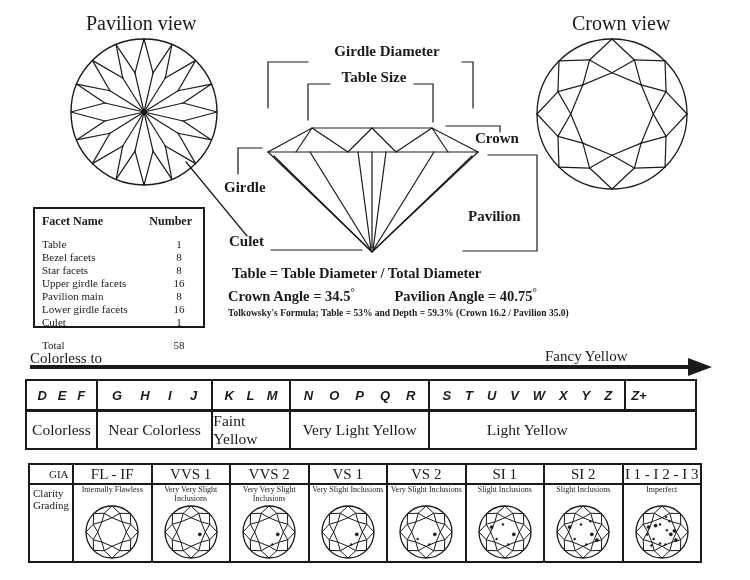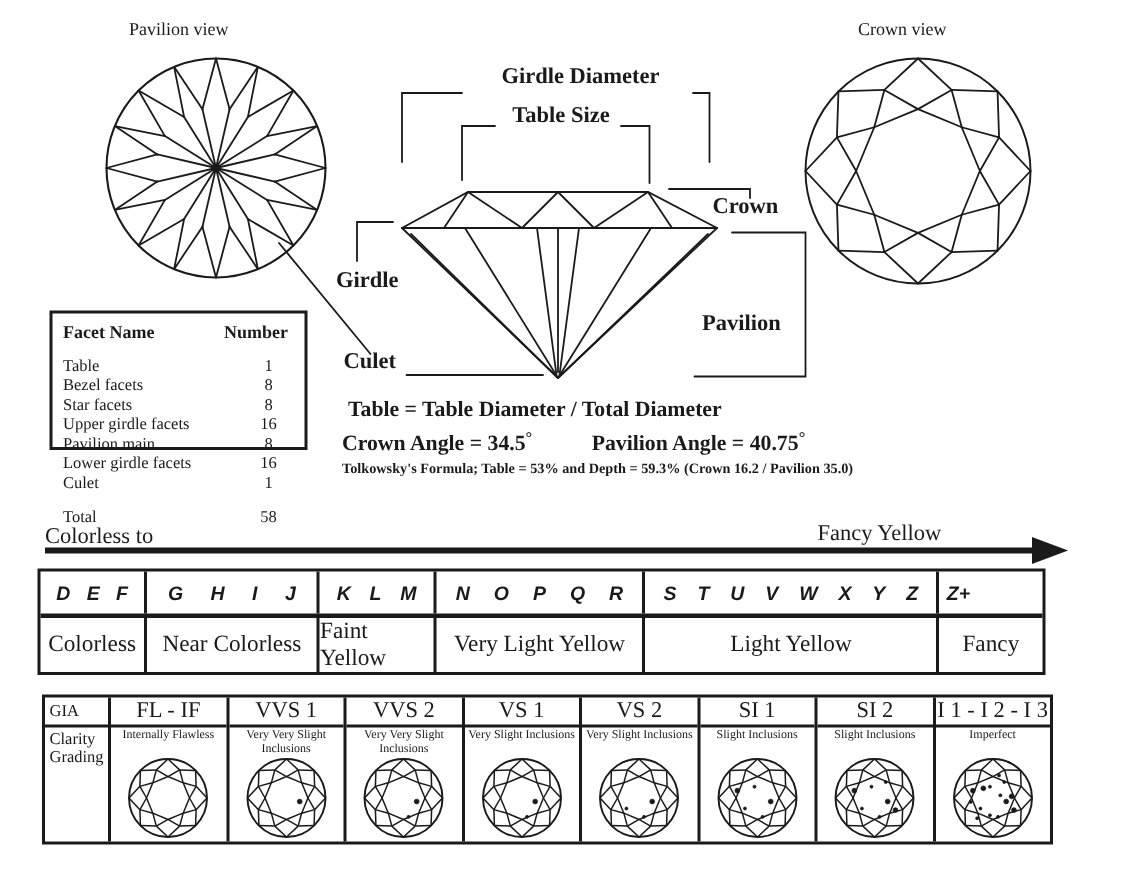"Pavilion view" .title { font-size: 12px -> 20px }
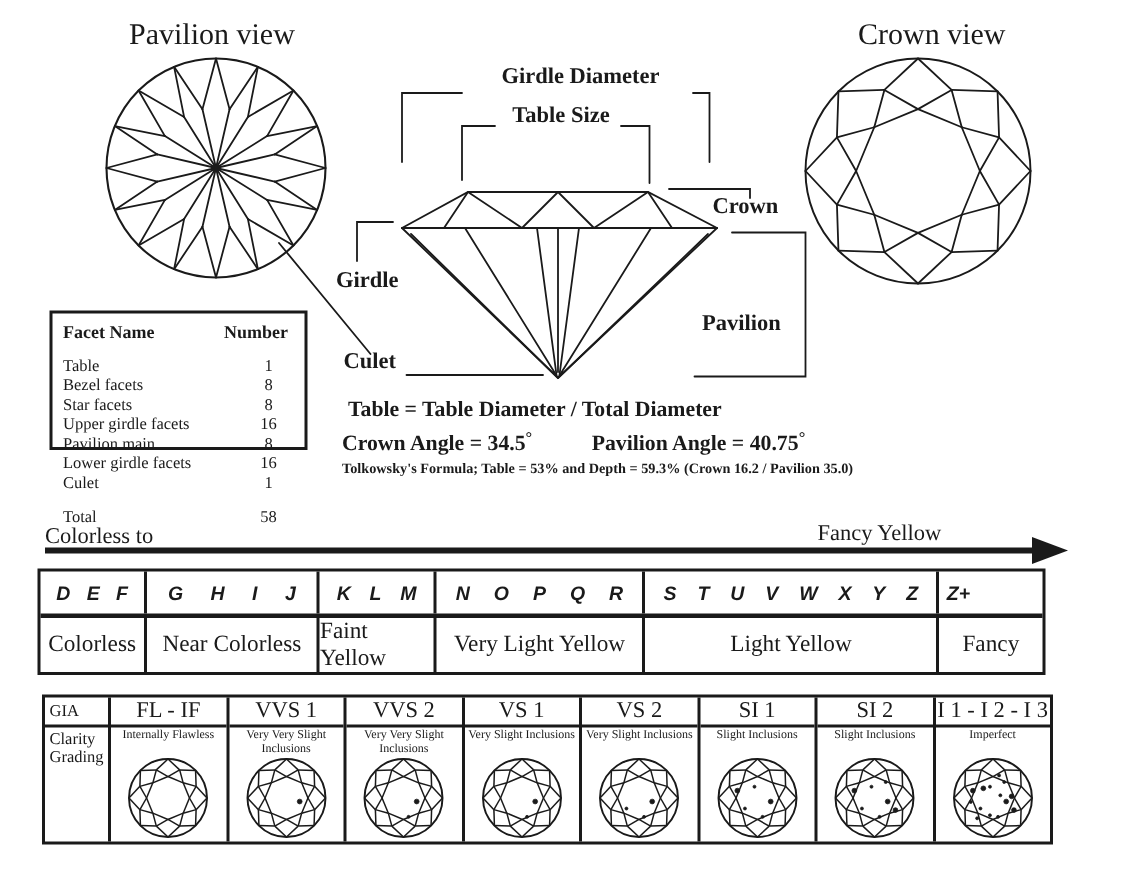"Facet Name" .facet-box { height: 93px -> 121px }
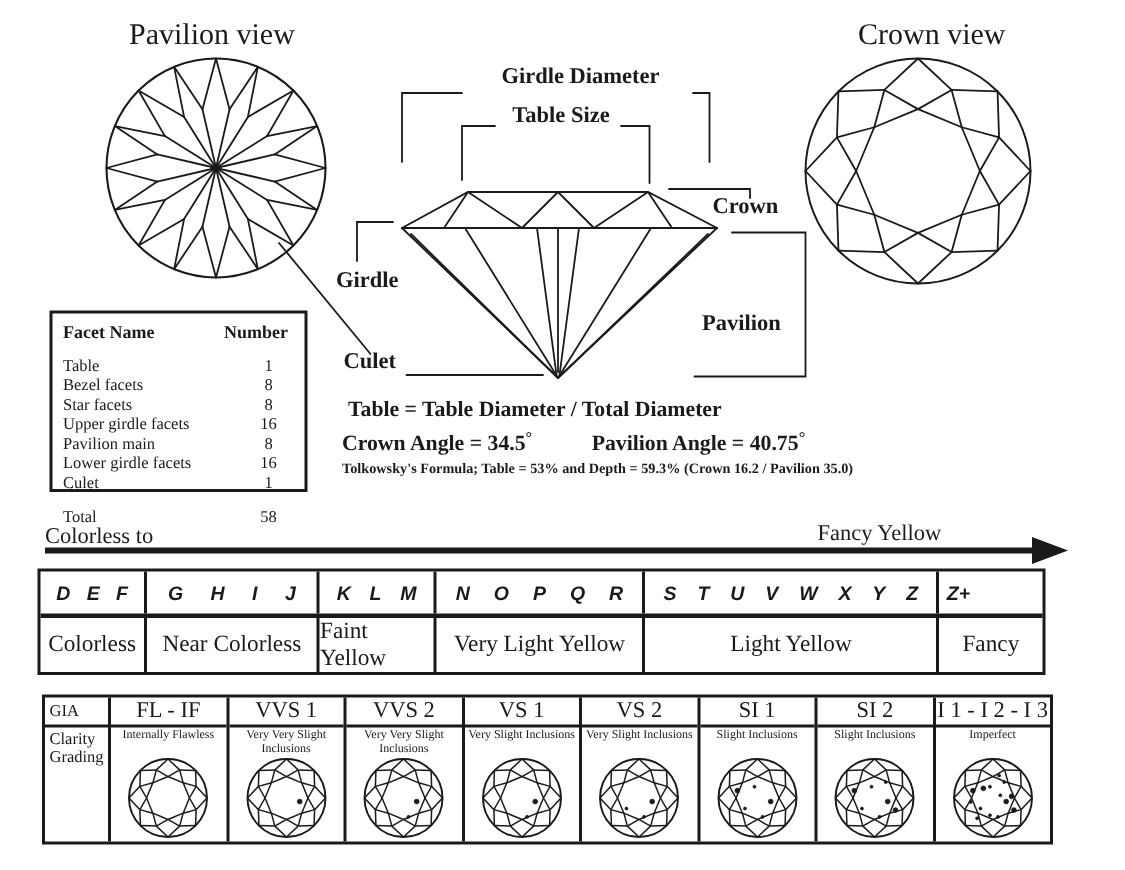"Fancy" div.ccell { html: <div>Fancy</div> -> none }
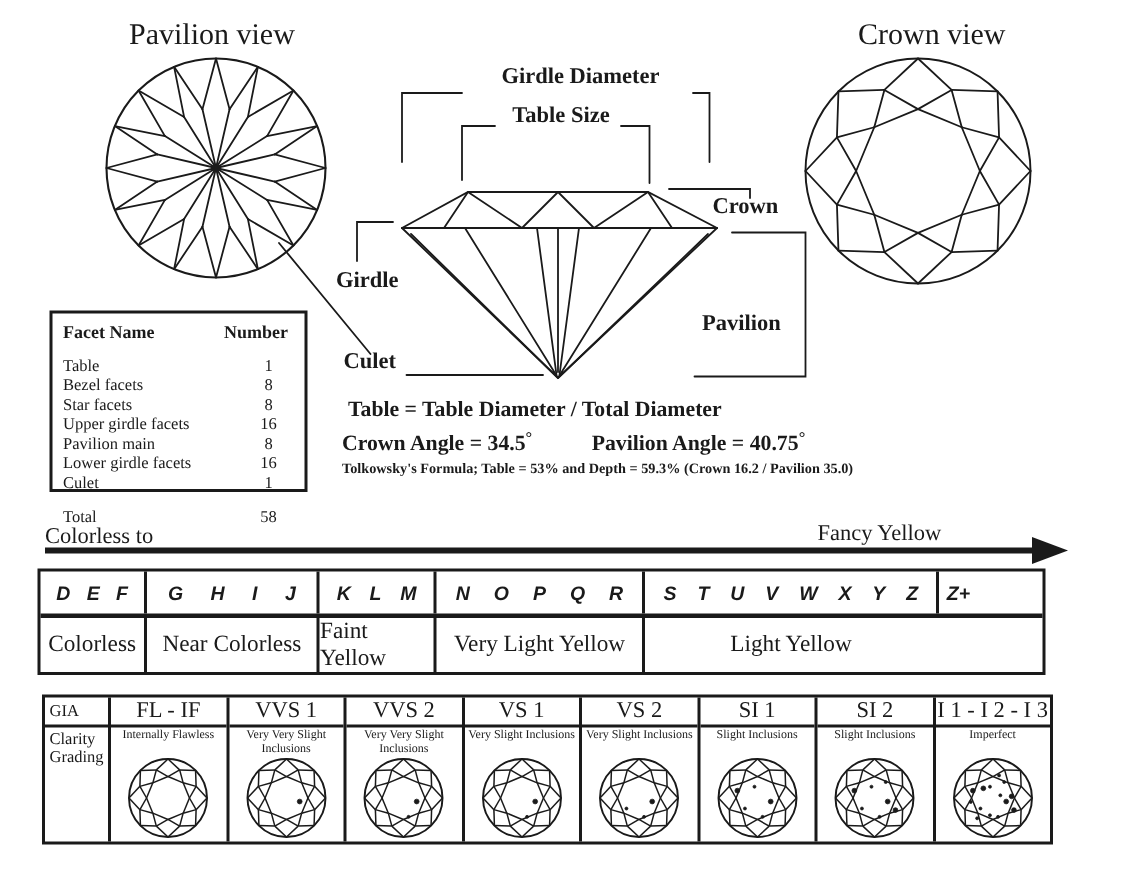"GIA" .gia-col .chead { padding-left: 3px -> 19px }
